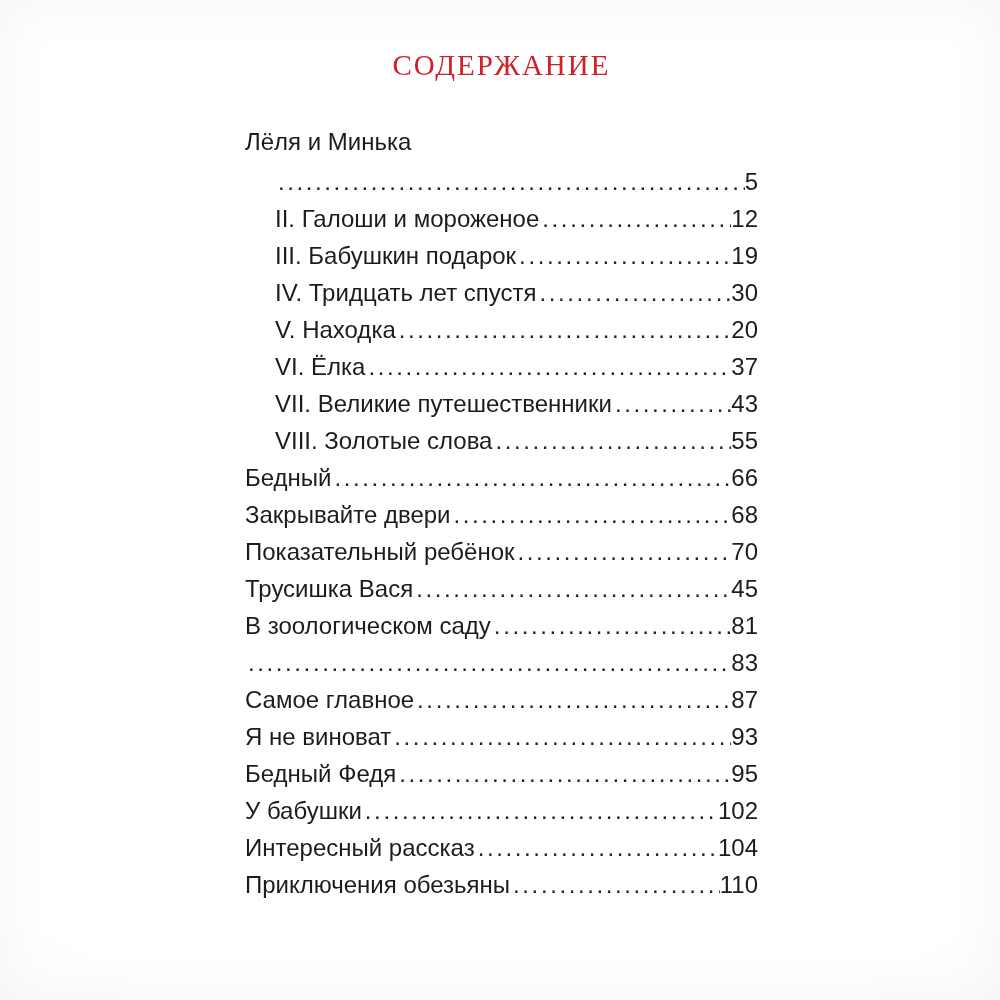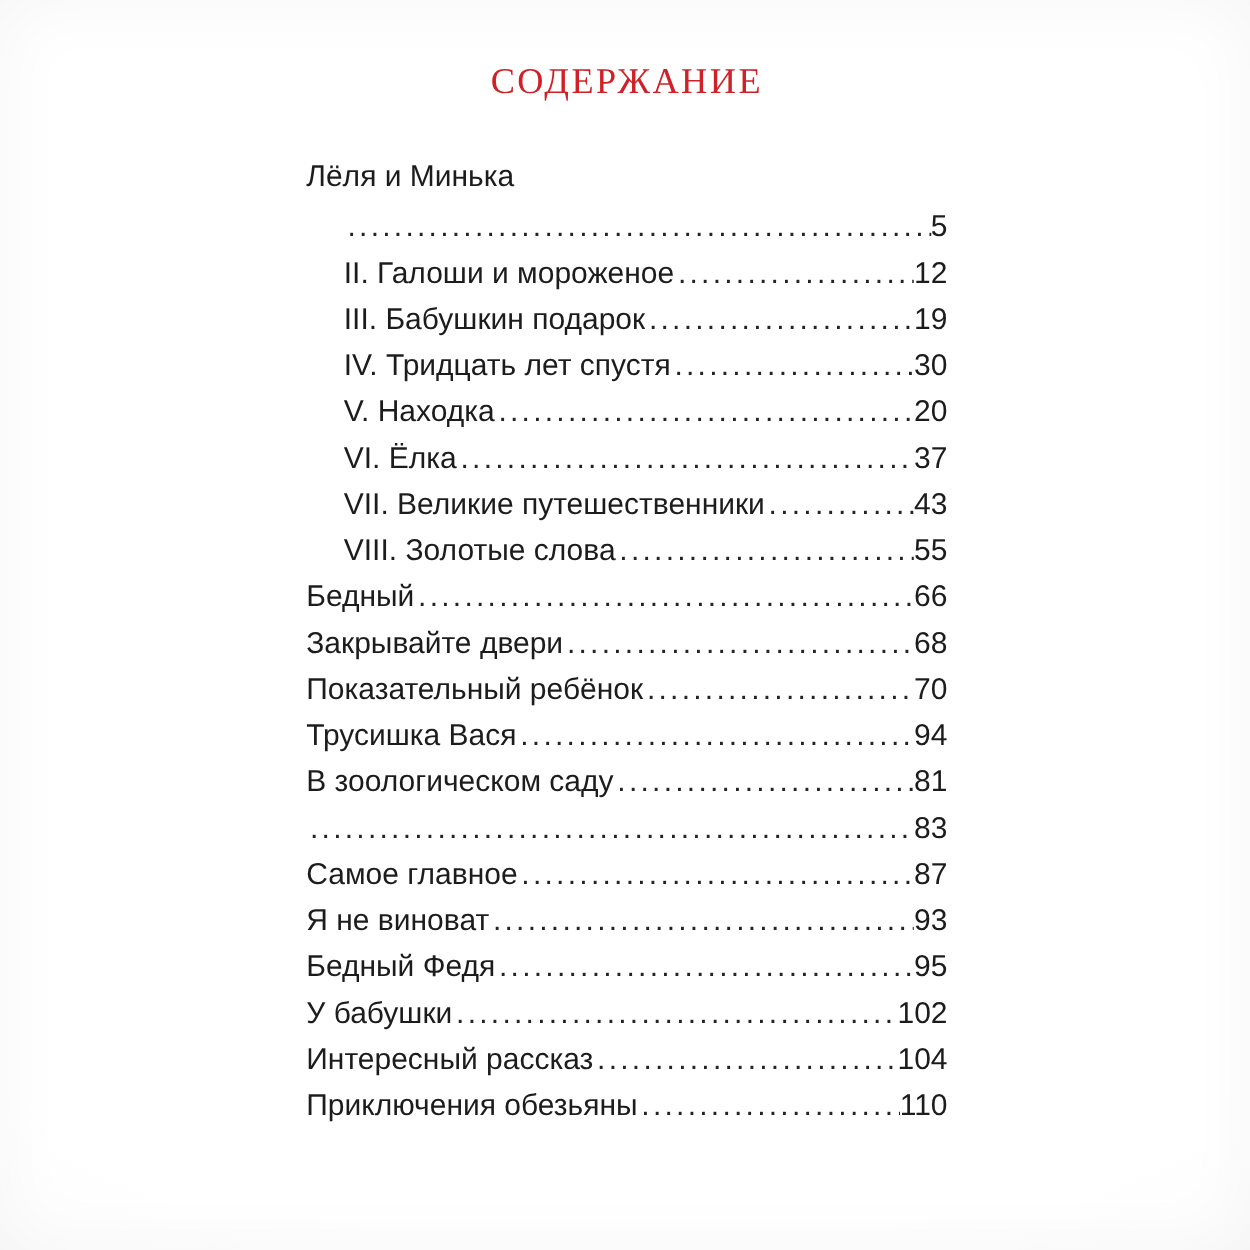"94" span.pagenum { text: 94 -> 45 }
